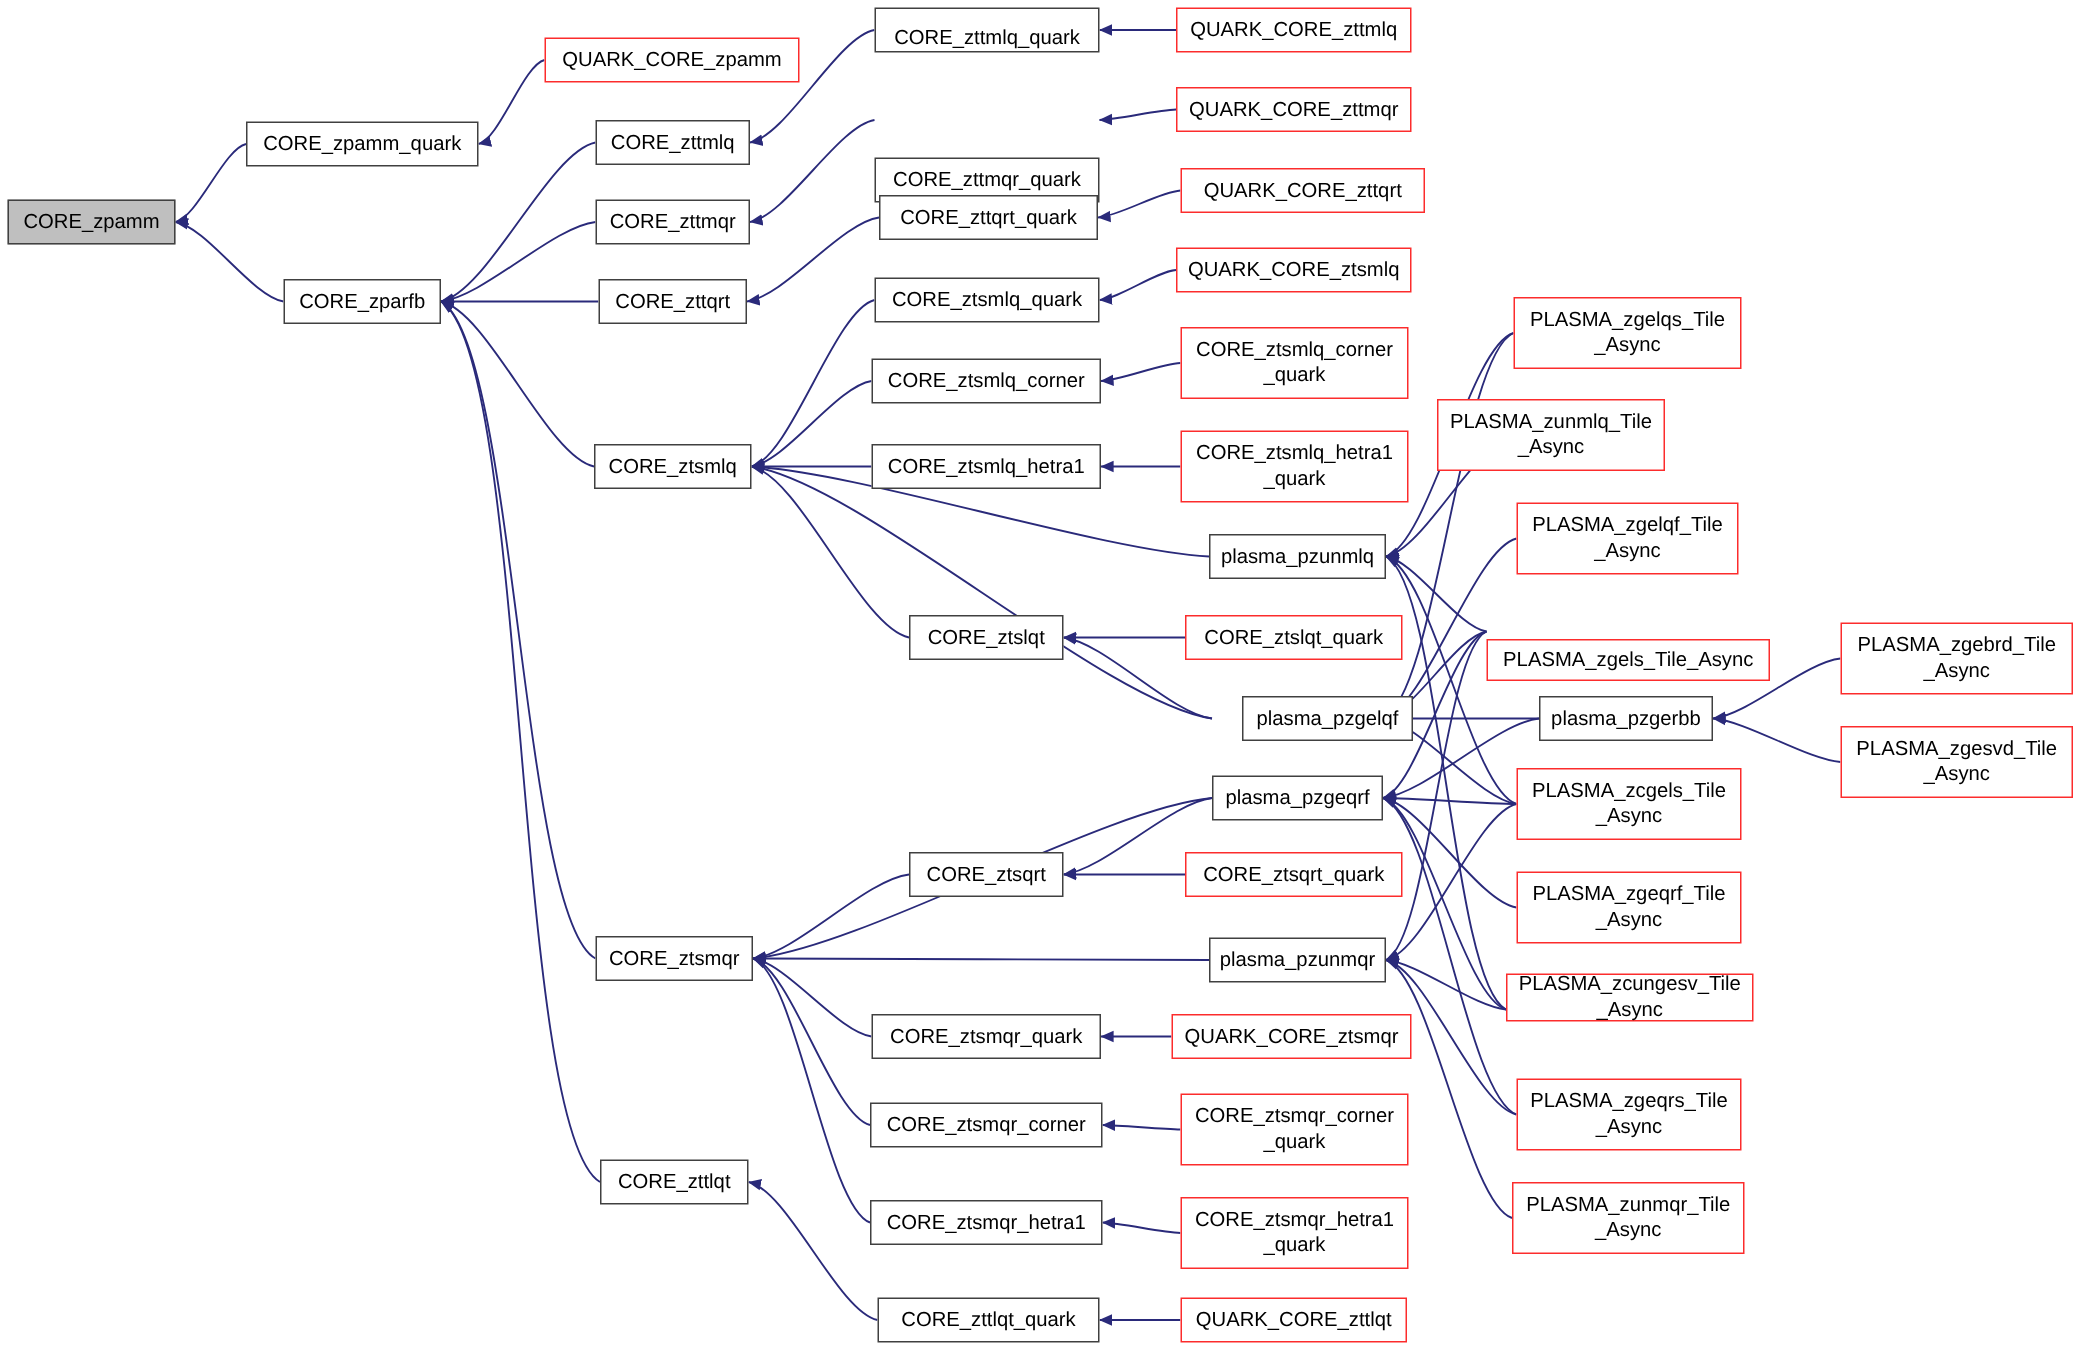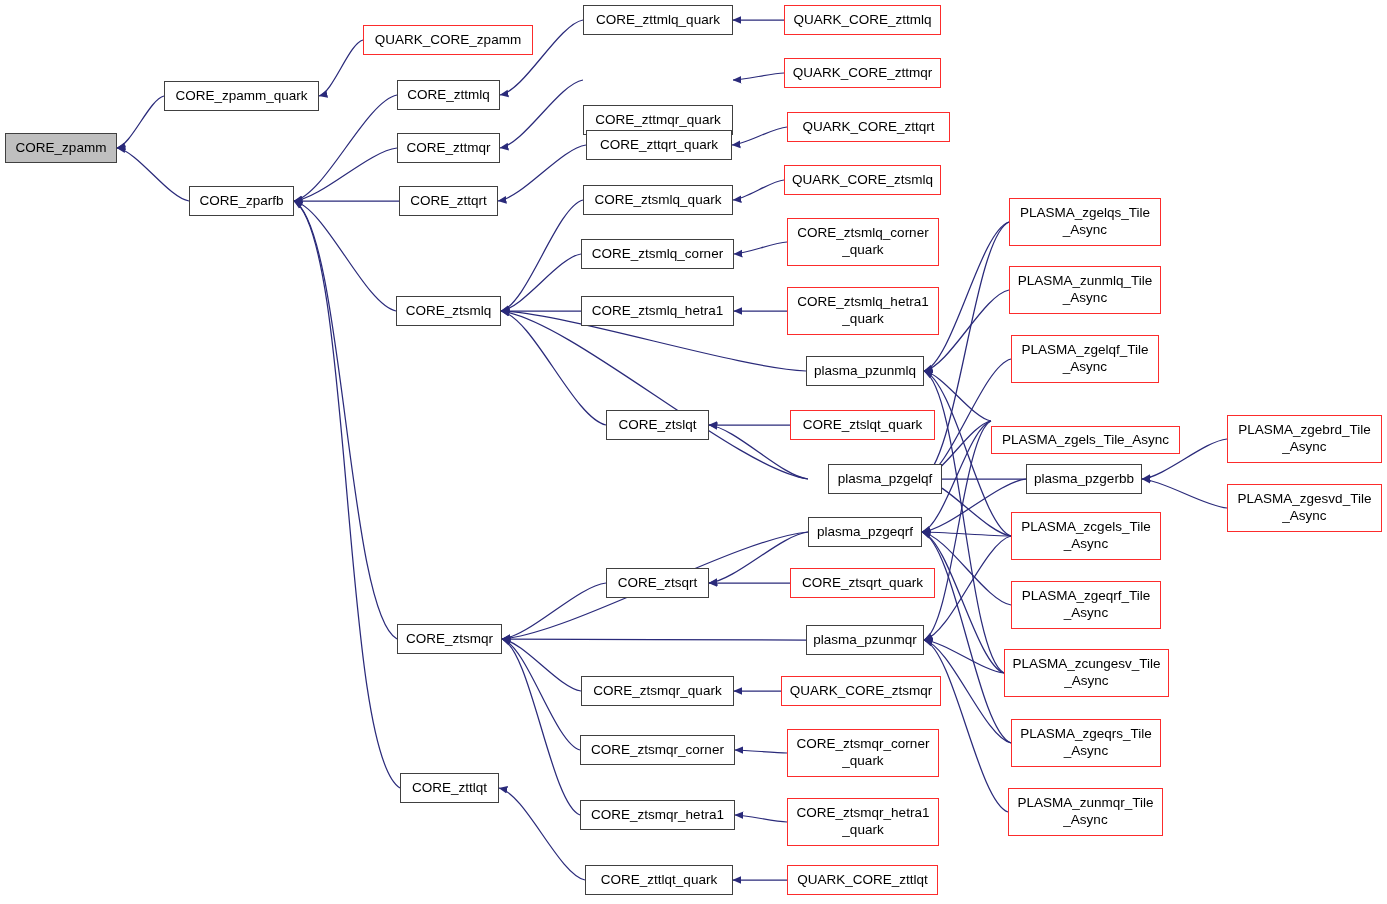"CORE_zttmlq_quark" div.node { align-items: none -> flex-end }
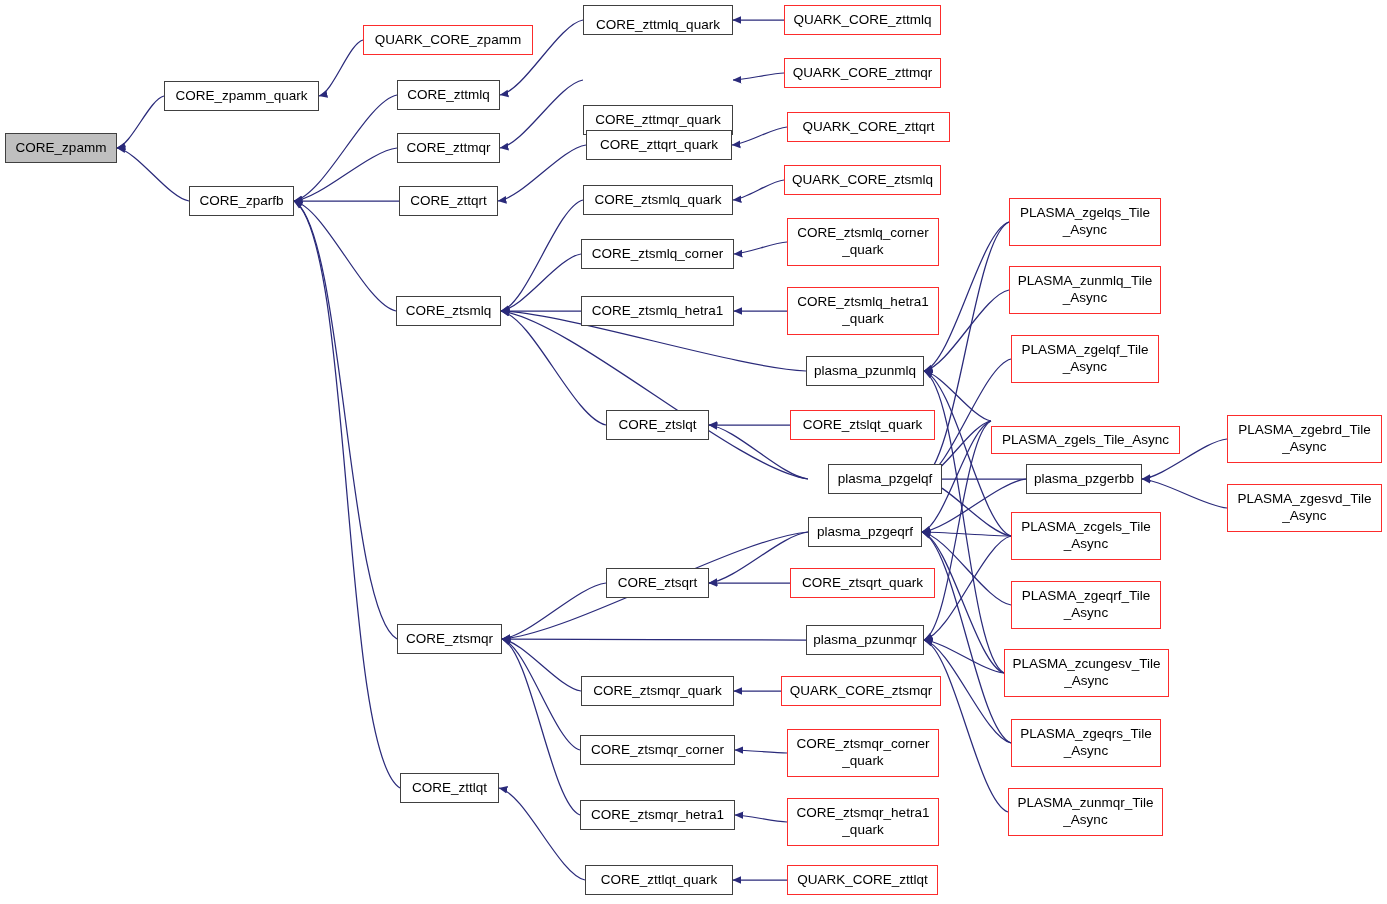"PLASMA_zunmlq_Tile" div.node { left: 1009px -> 958px }
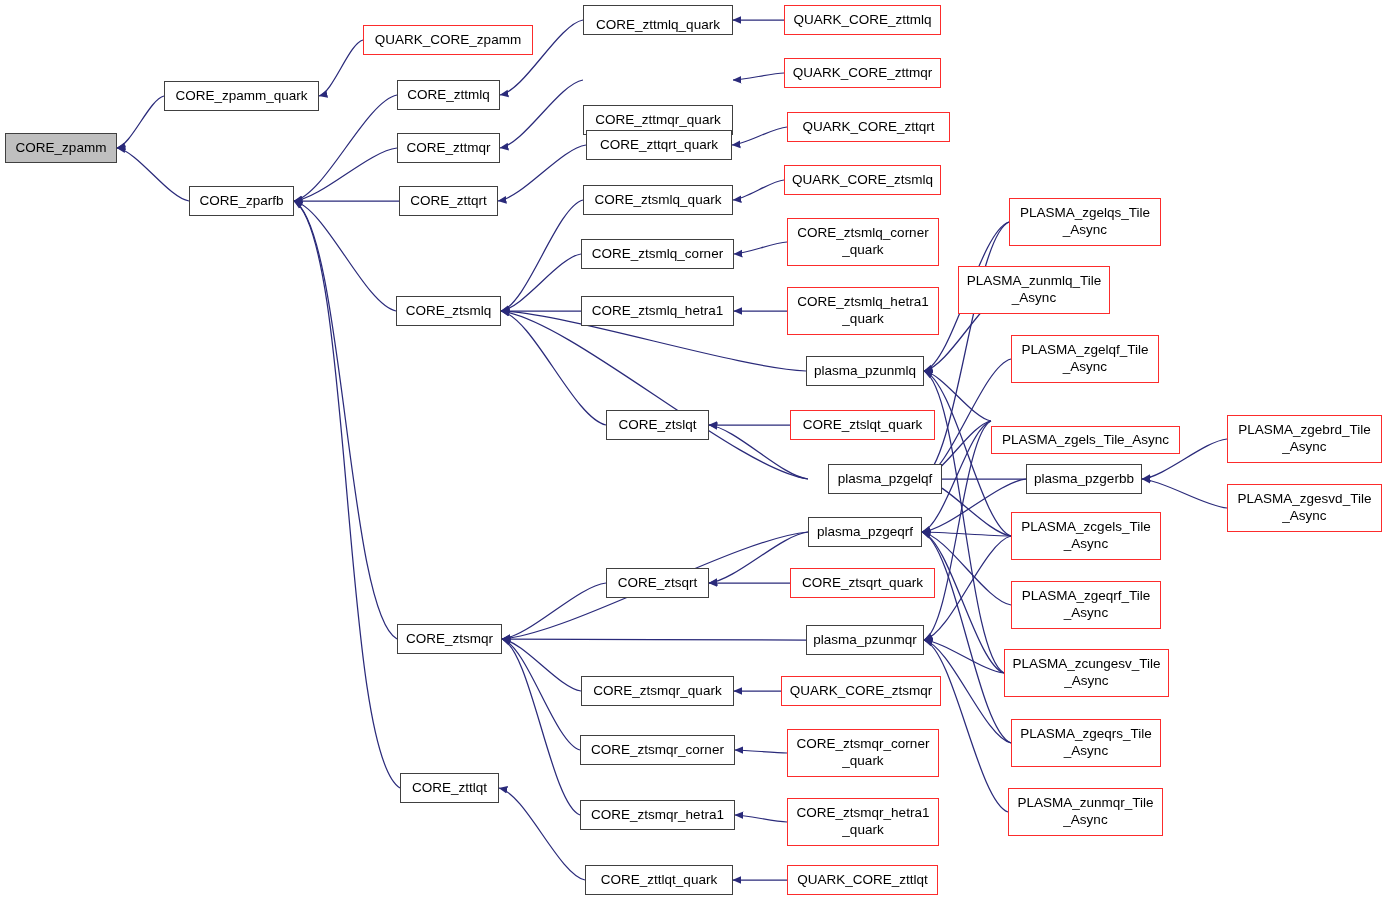"PLASMA_zcungesv_Tile" div.node { height: 48px -> 32px }
